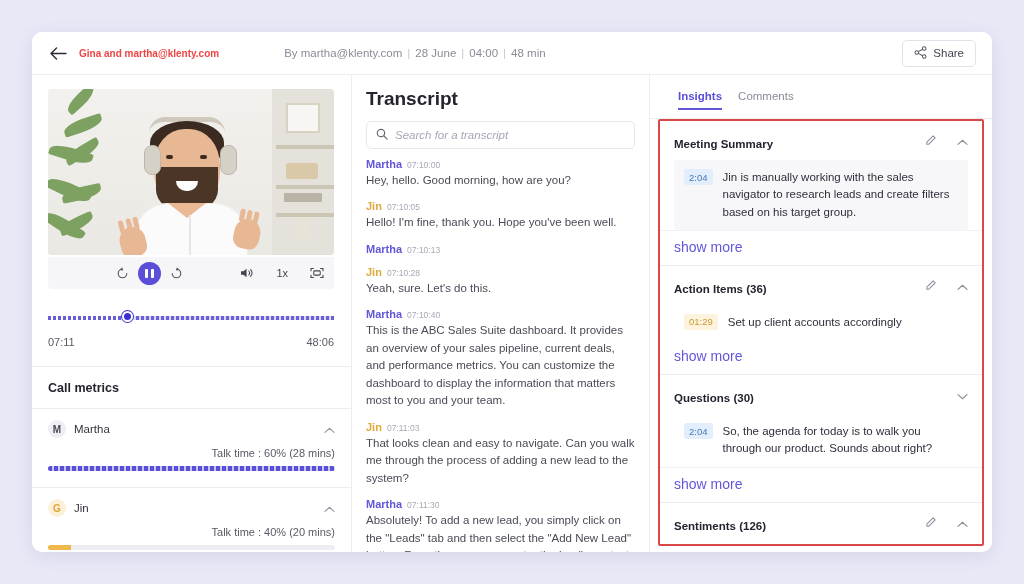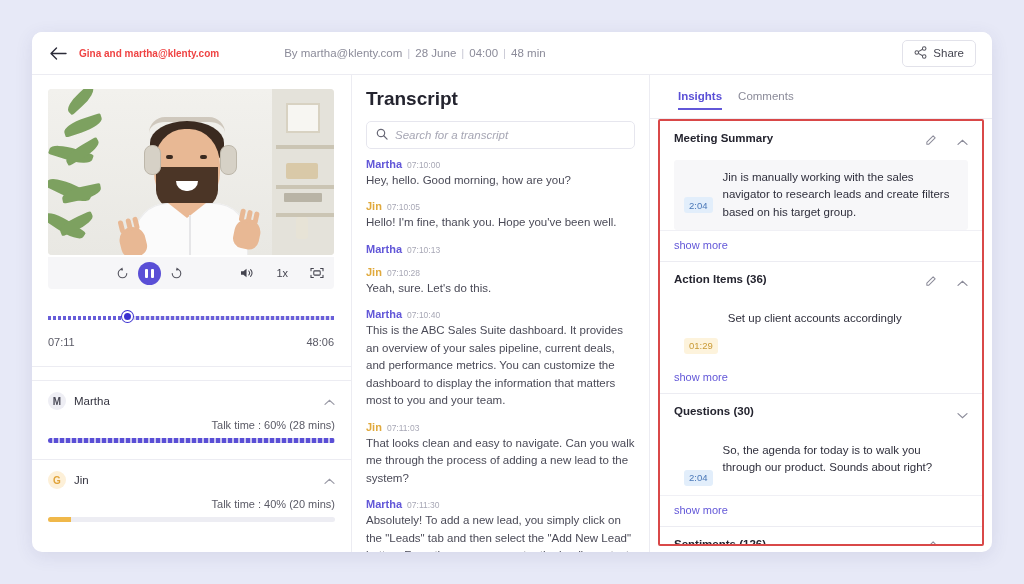"Meeting Summary" .sec-head { align-items: flex-start -> flex-end }
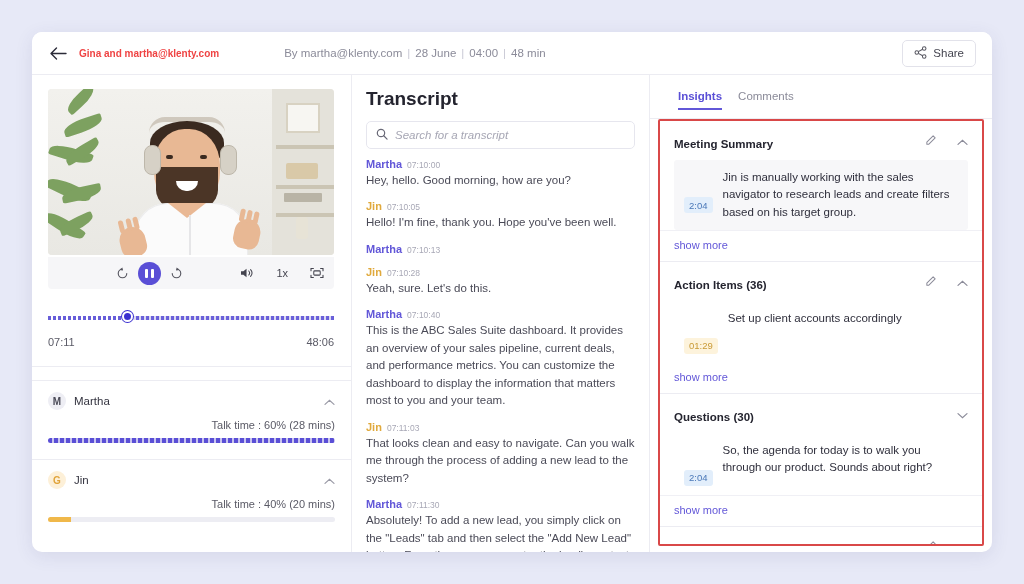"2:04" .badge { margin-top: 28px -> none }
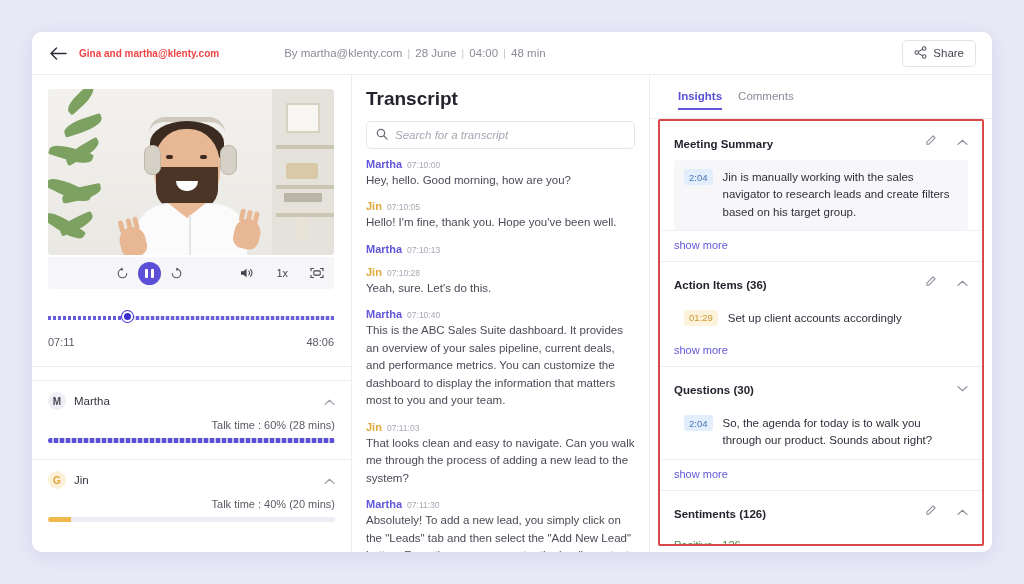"show more" .show-more { font-size: 11px -> 14px }
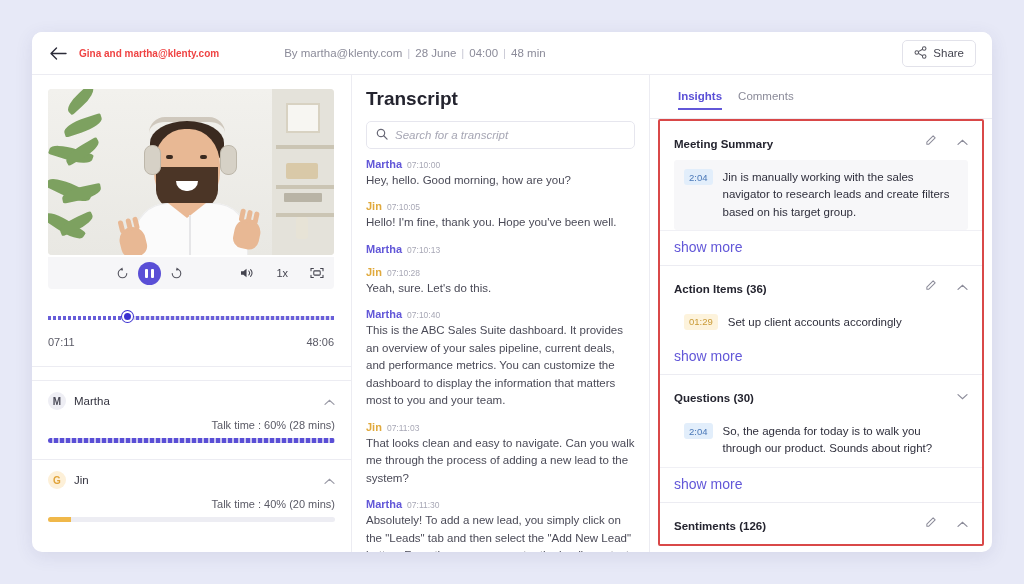"Call metrics" div.metrics-title { html: none -> <div>Call metrics</div> }
